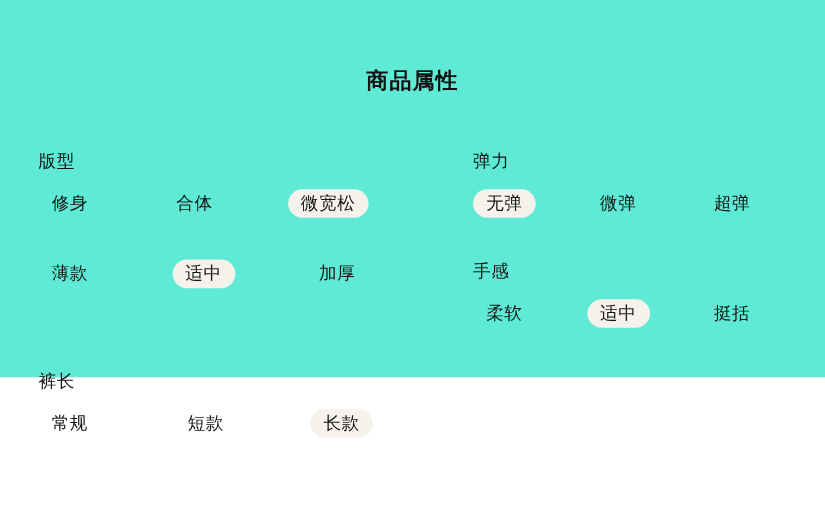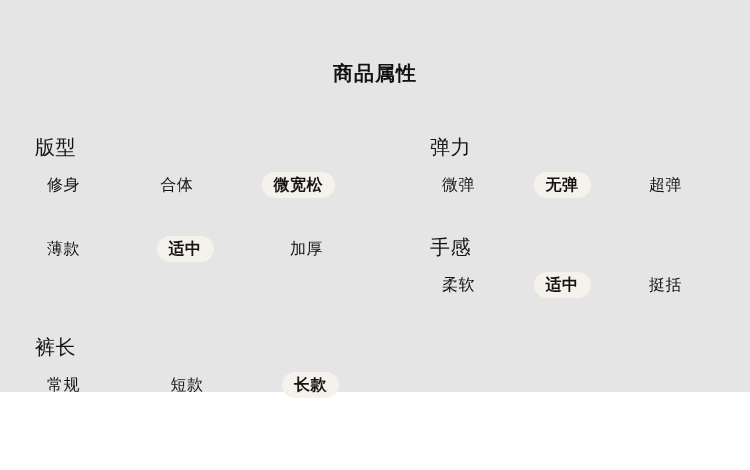"商品属性" .page { background: #e5e5e5 -> #5eead4; height: 392px -> 343px }
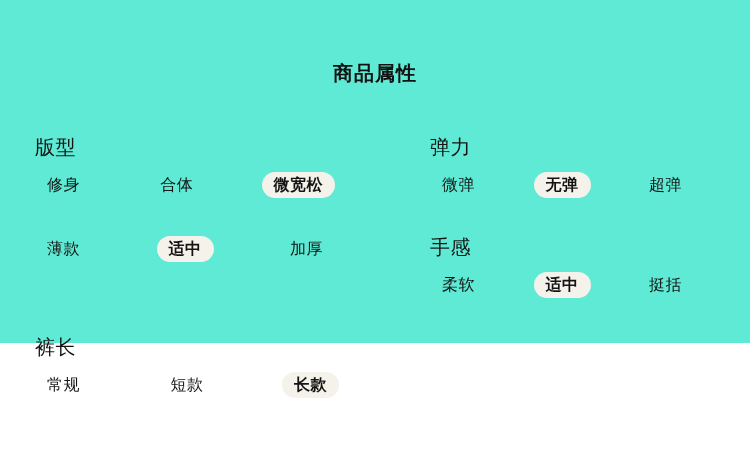"版型" .attr-label { font-size: 20px -> 16px }
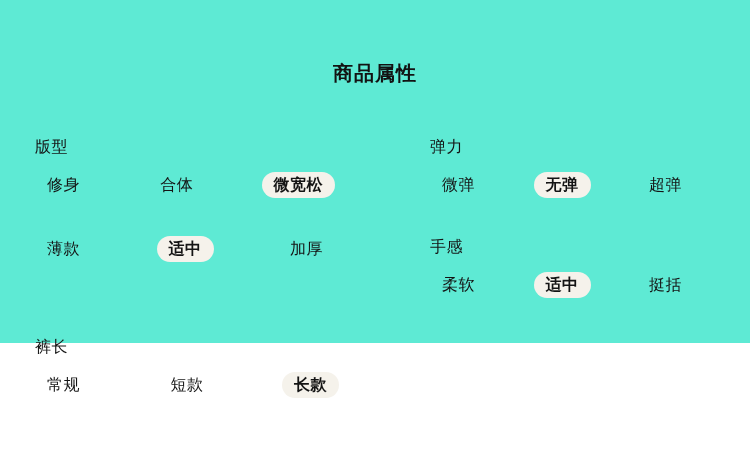"微宽松" .attr-option.selected { font-weight: bold -> none }
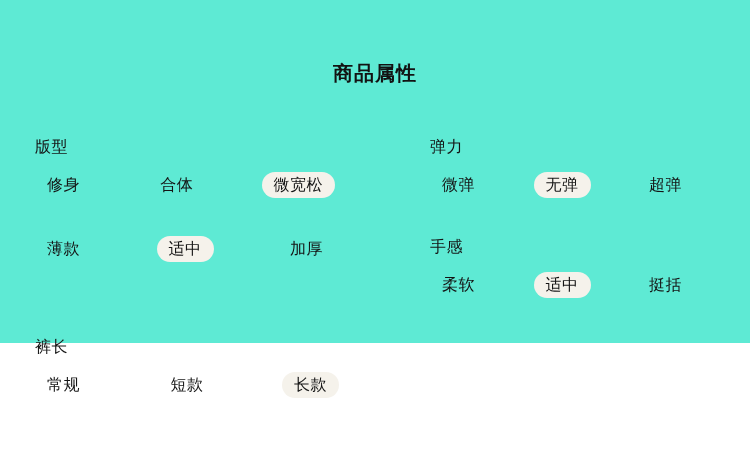"微弹" span.attr-option { order: before "无弹" -> after "无弹" }
